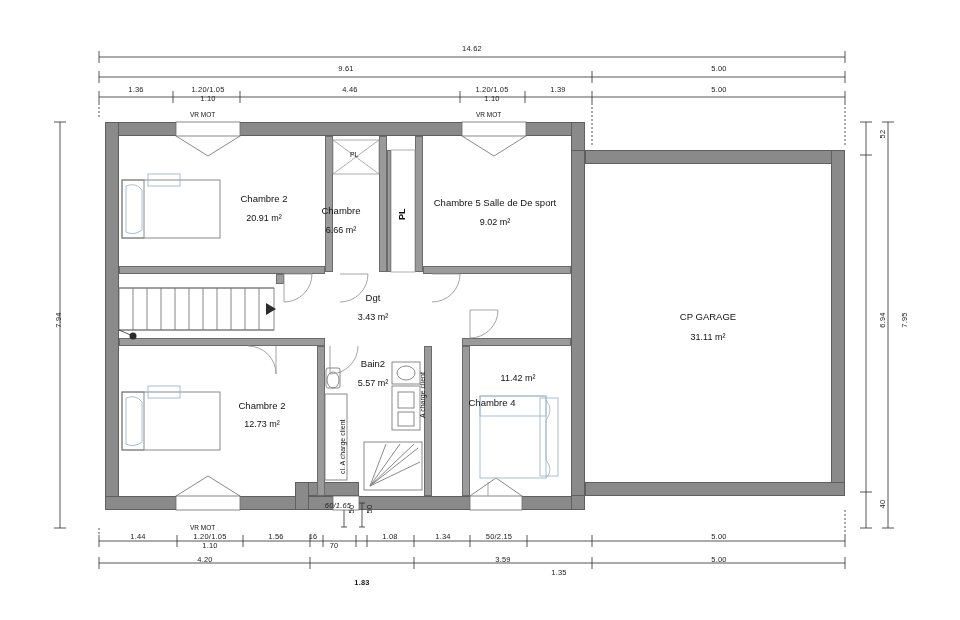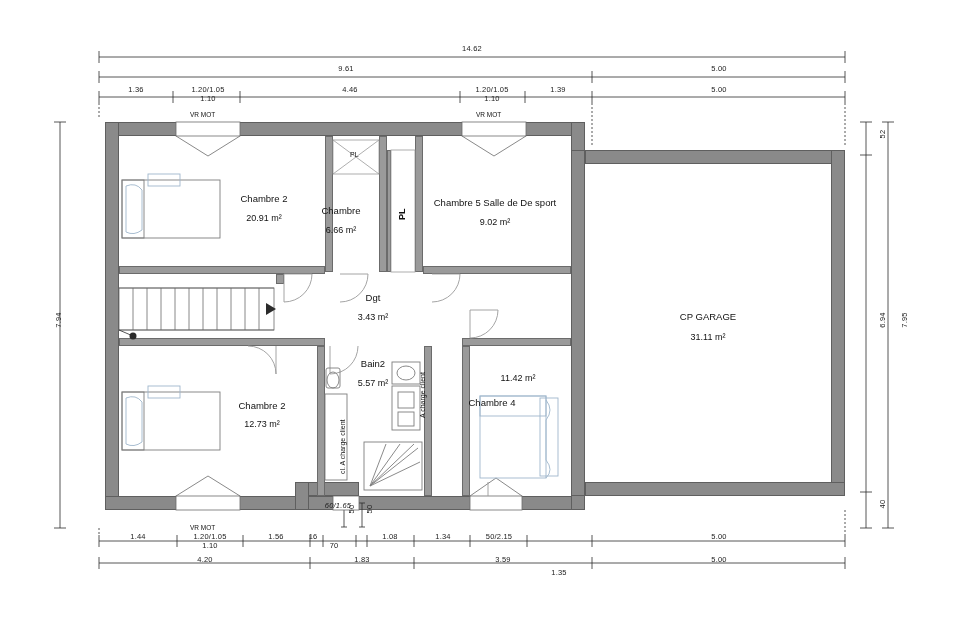"1.83" div.dimtext { font-weight: none -> bold; top: 555px -> 578px }
